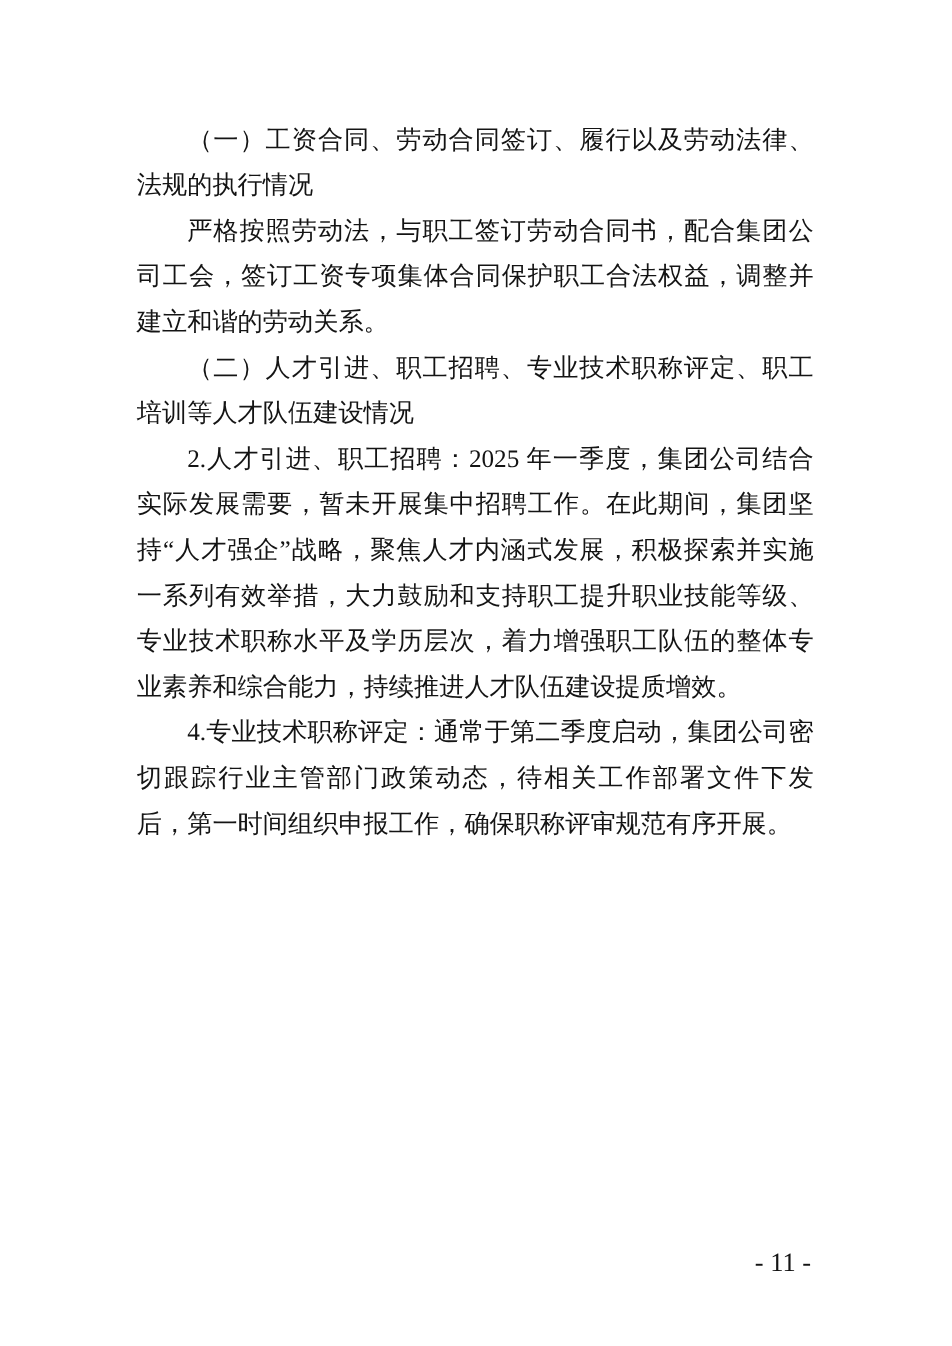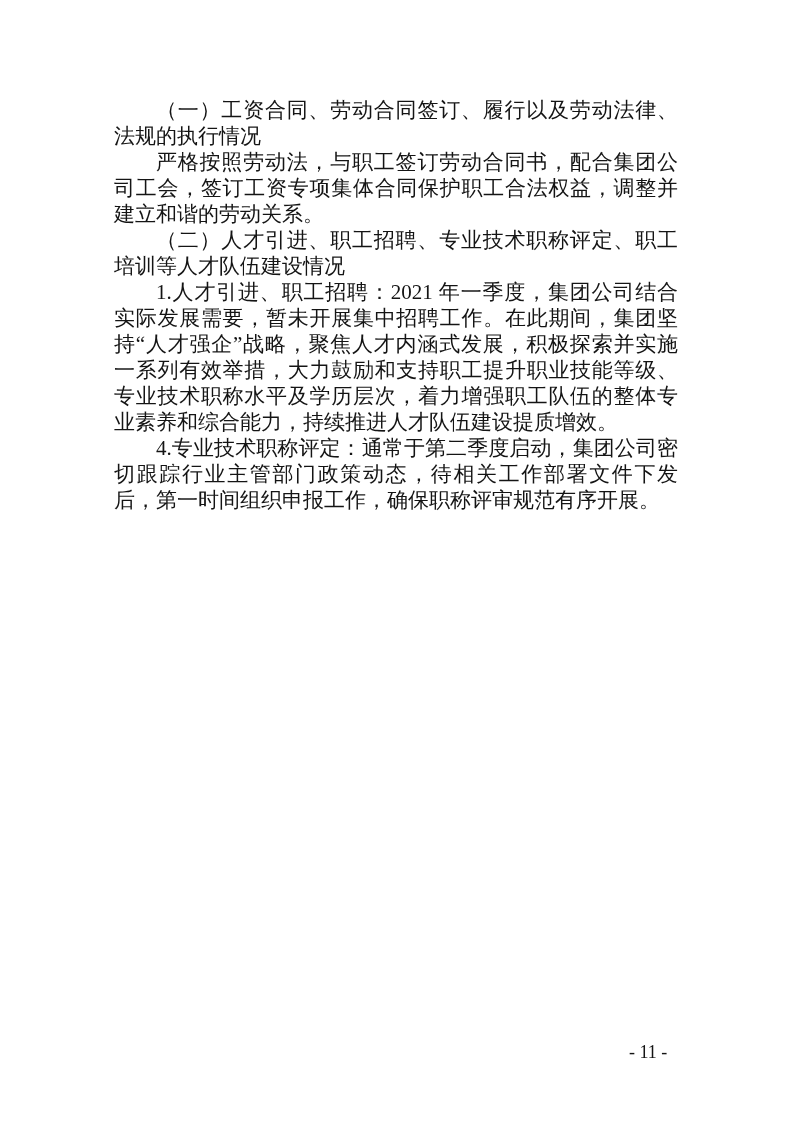"（一）工资合同、劳动合同签订、履行以及劳动法律、法规的执行情况" .textblock { line-height: 26px -> 38px }
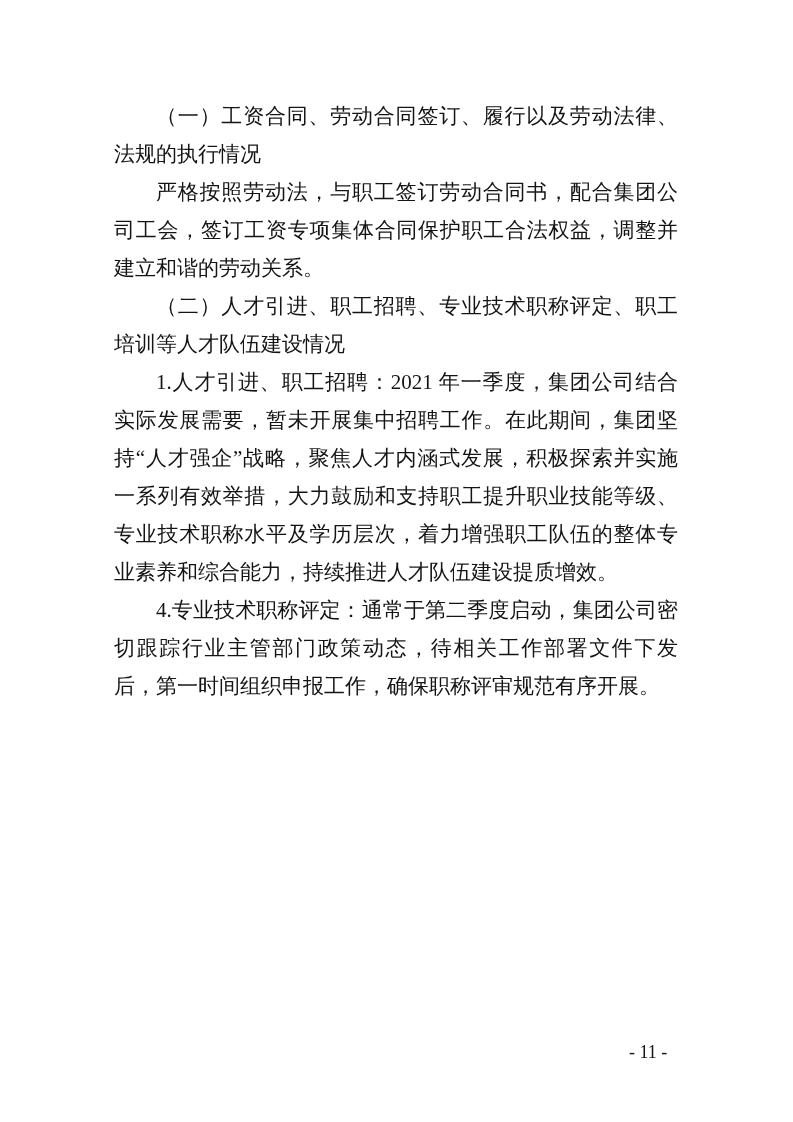"1.人才引进、职工招聘：2021" p.para { text: 1.人才引进、职工招聘：2021 -> 2.人才引进、职工招聘：2025 }
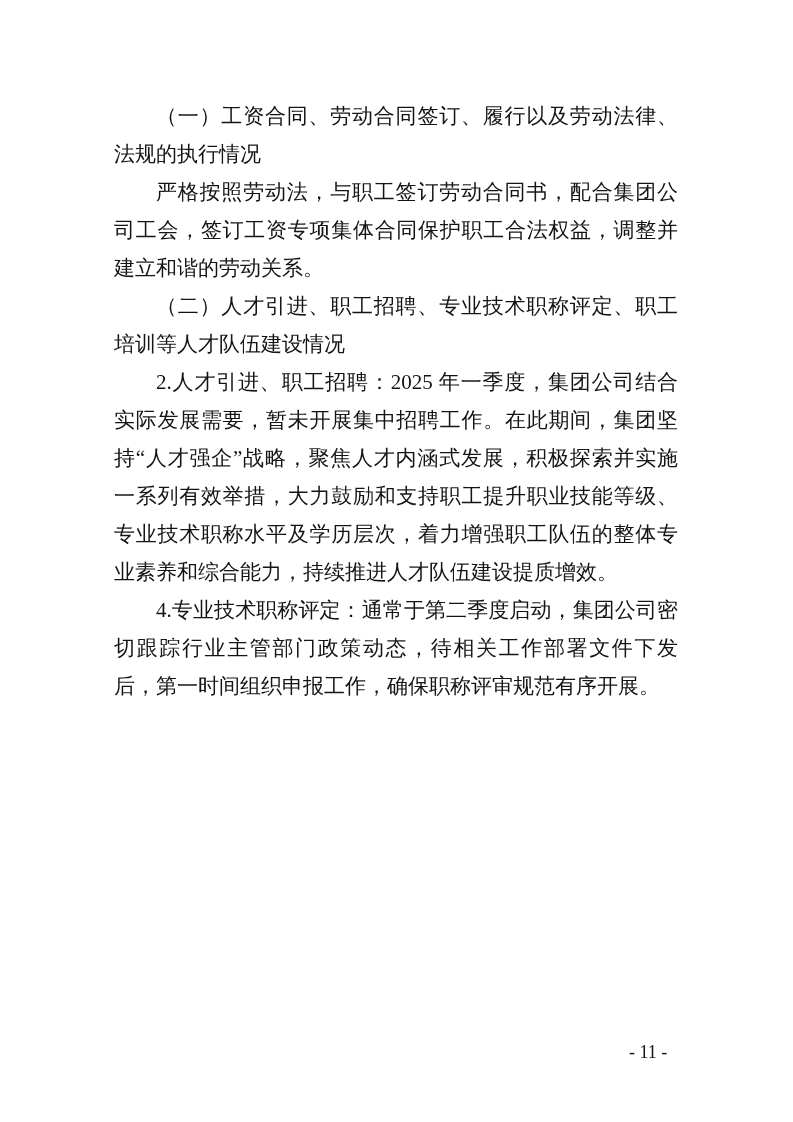"- 11 -" .page-number { font-size: 18px -> 22px }
